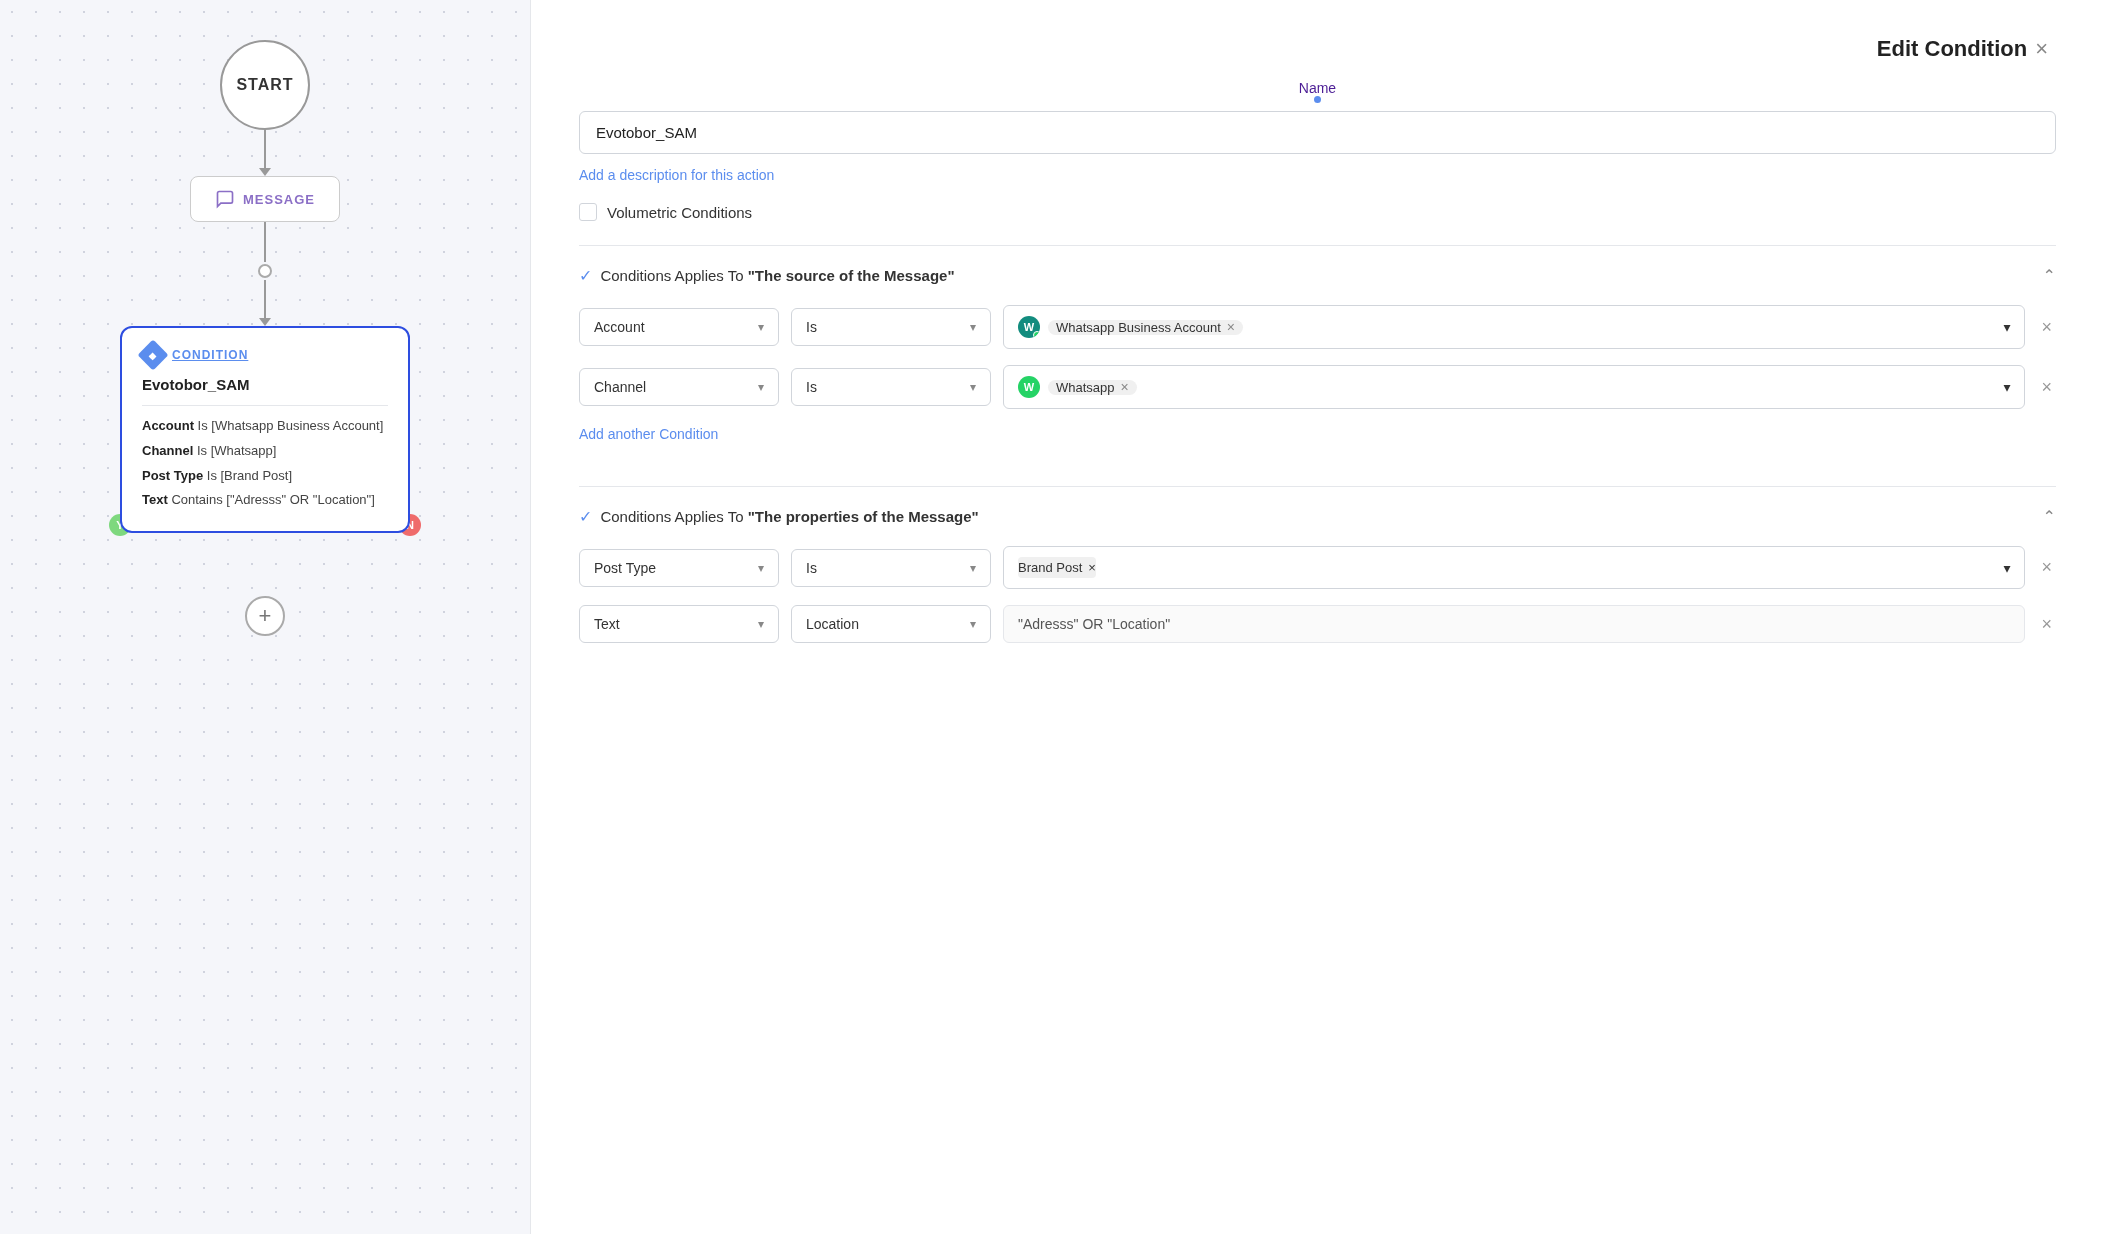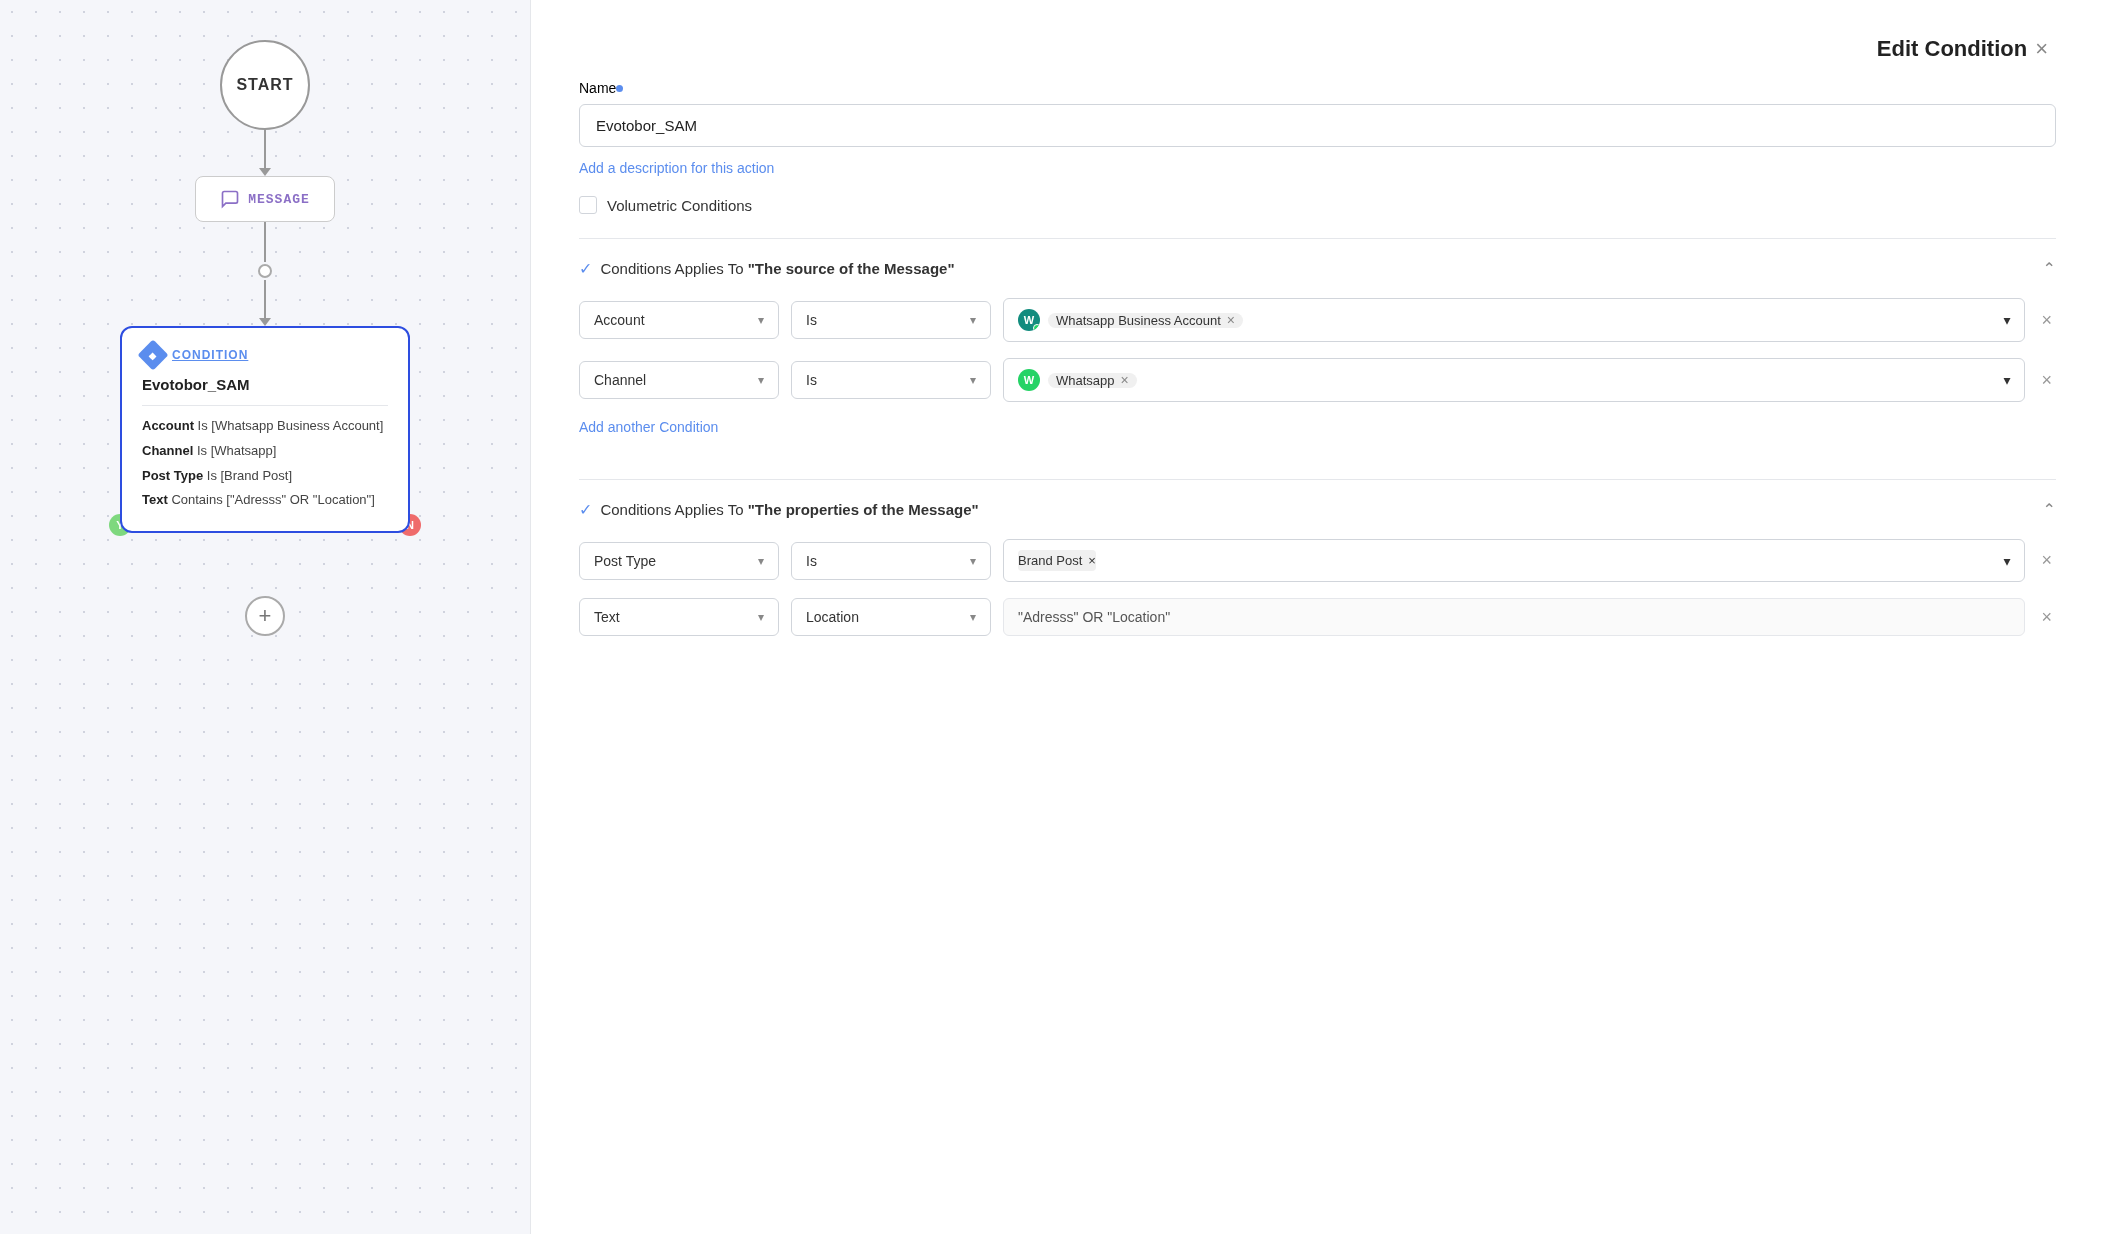"Name" .field-label { color: #000000 -> #4c1d95; flex-direction: none -> column }
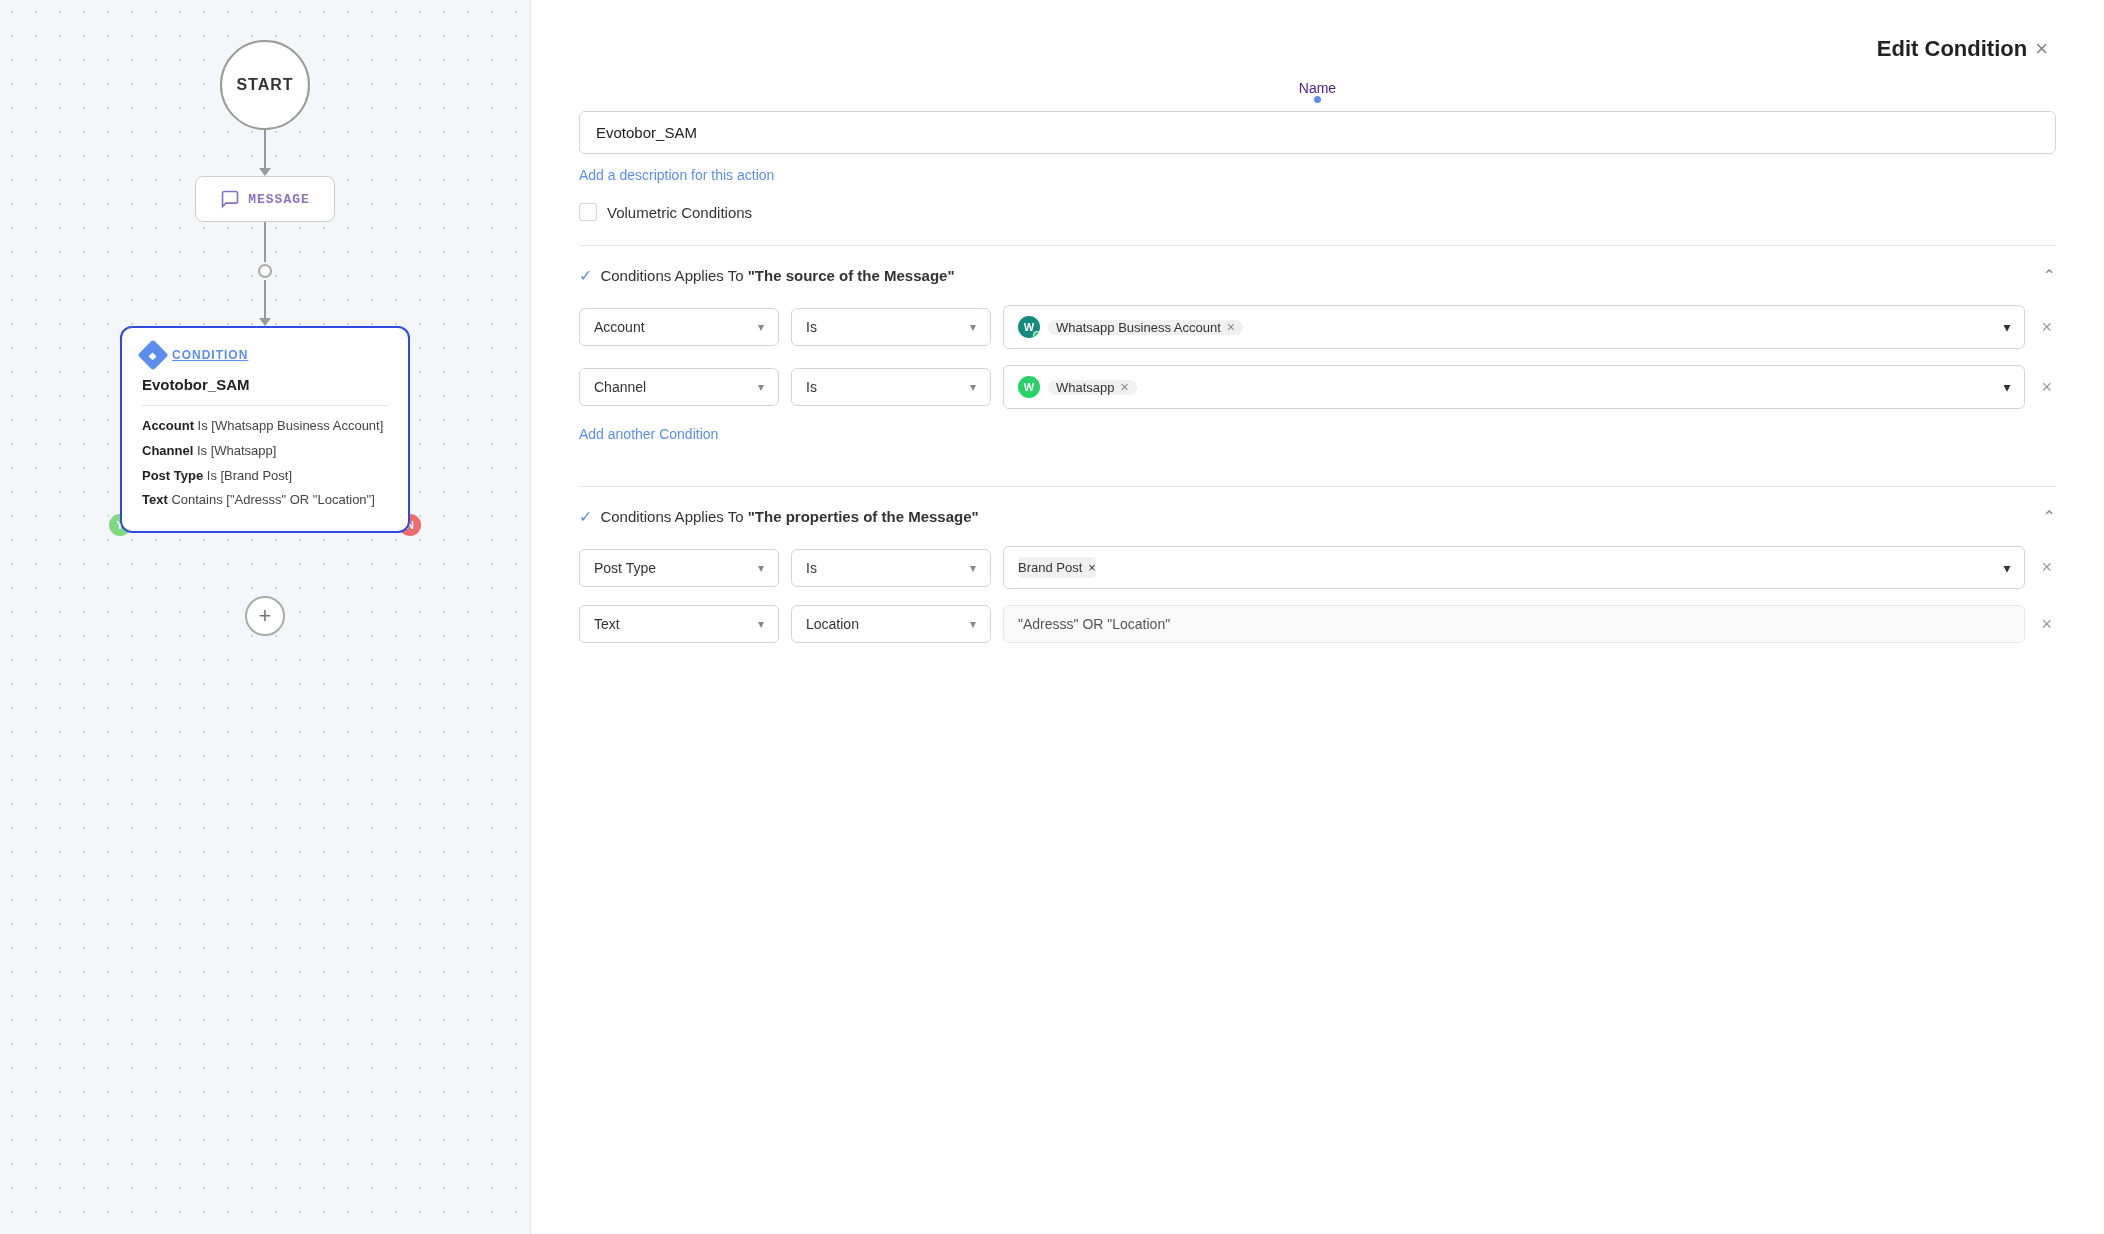"MESSAGE" .message-node { font-family: Liberation Mono, monospace -> none }
